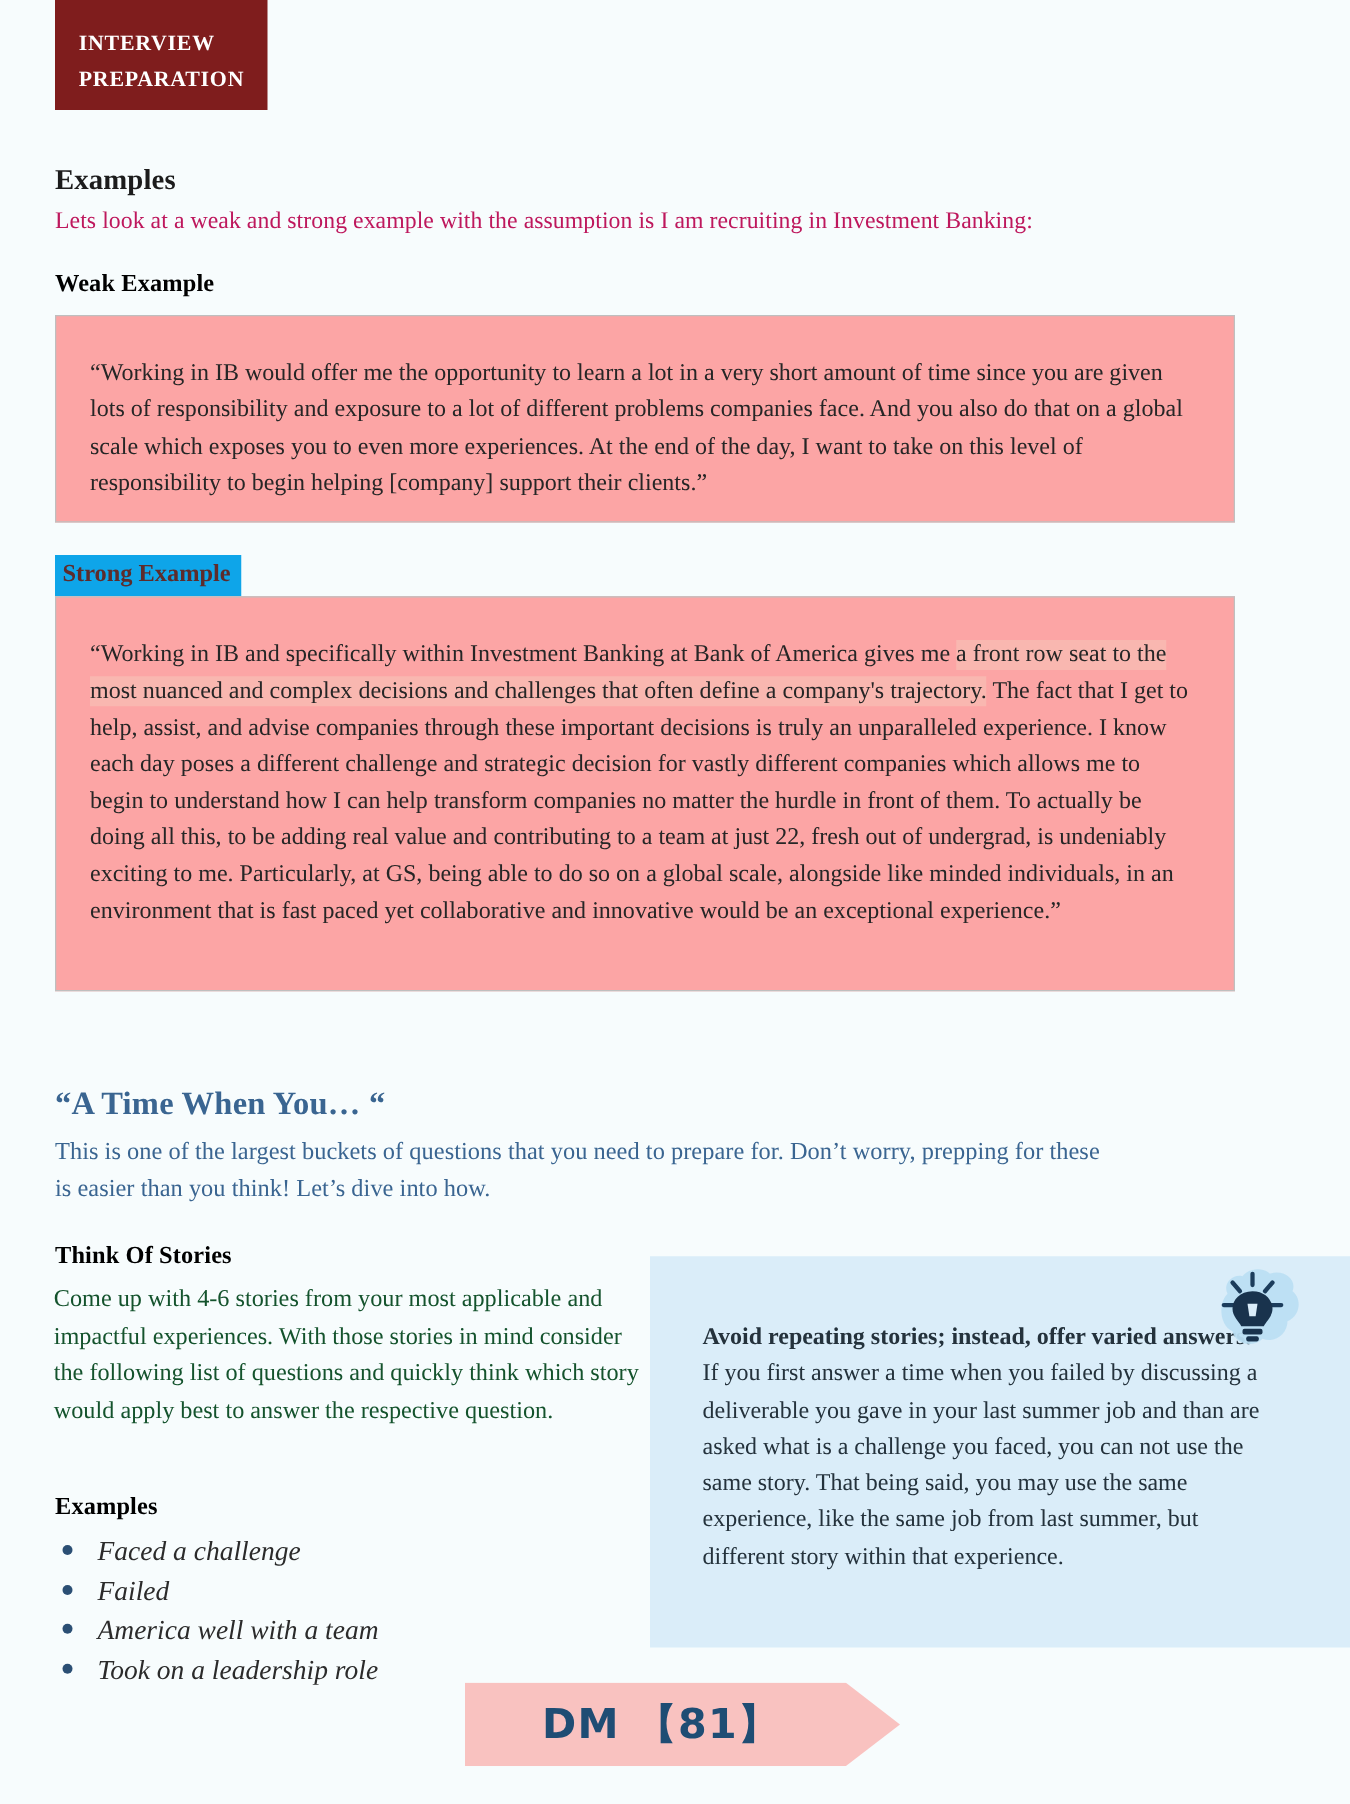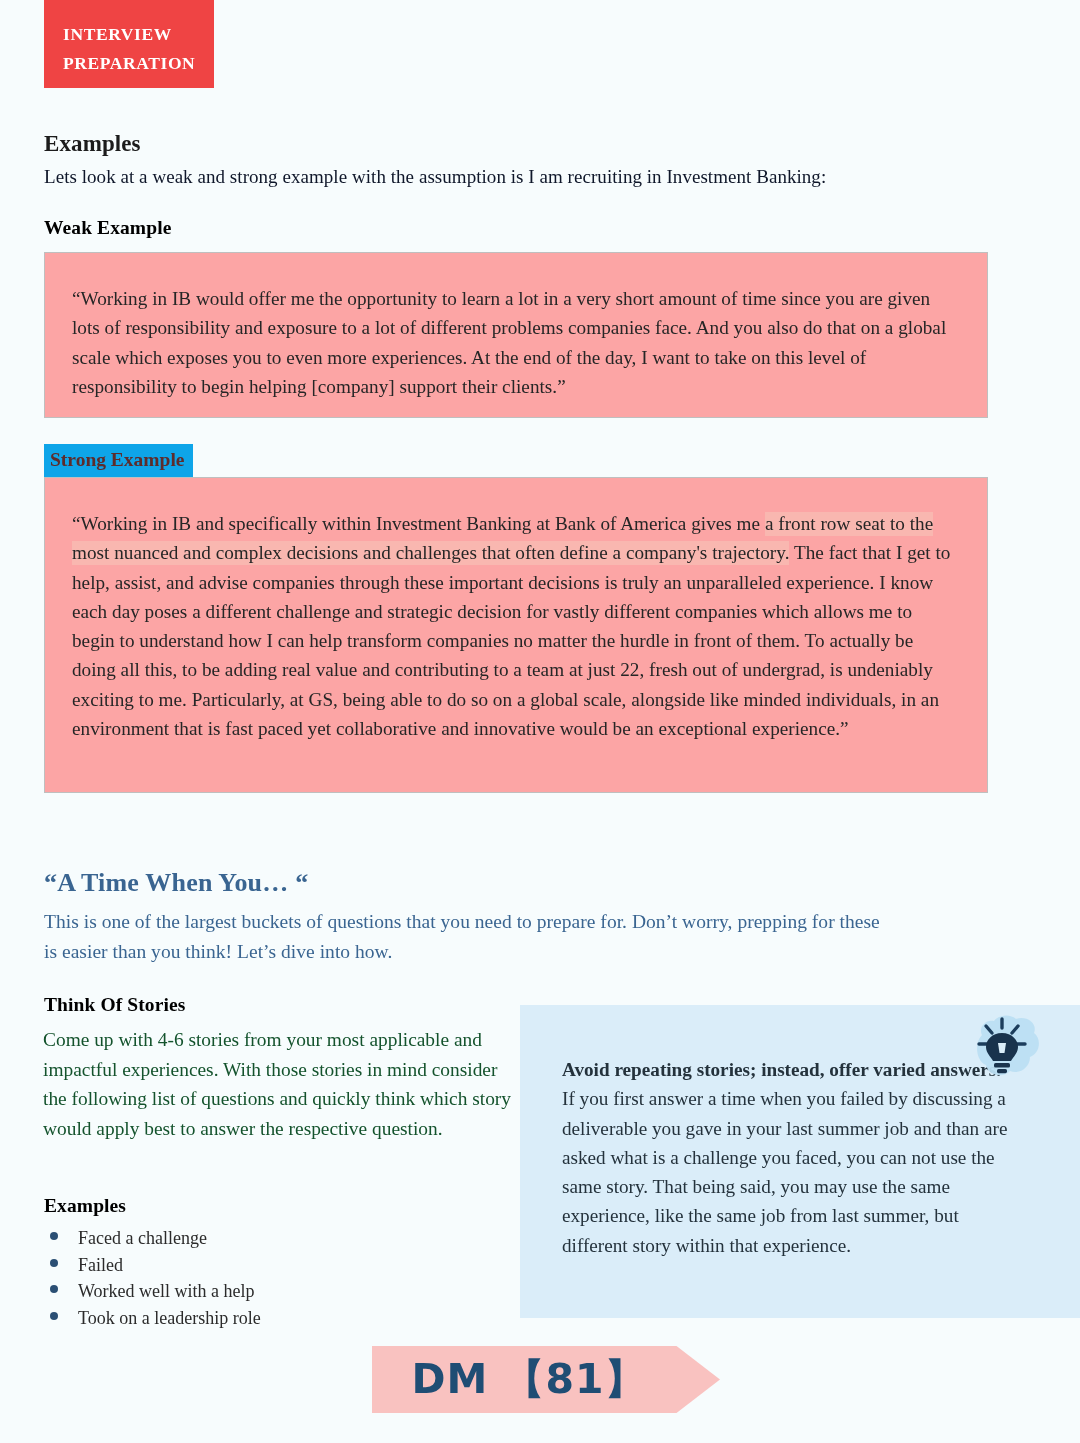"INTERVIEW" .badge { background: #ef4444 -> #7f1d1d }
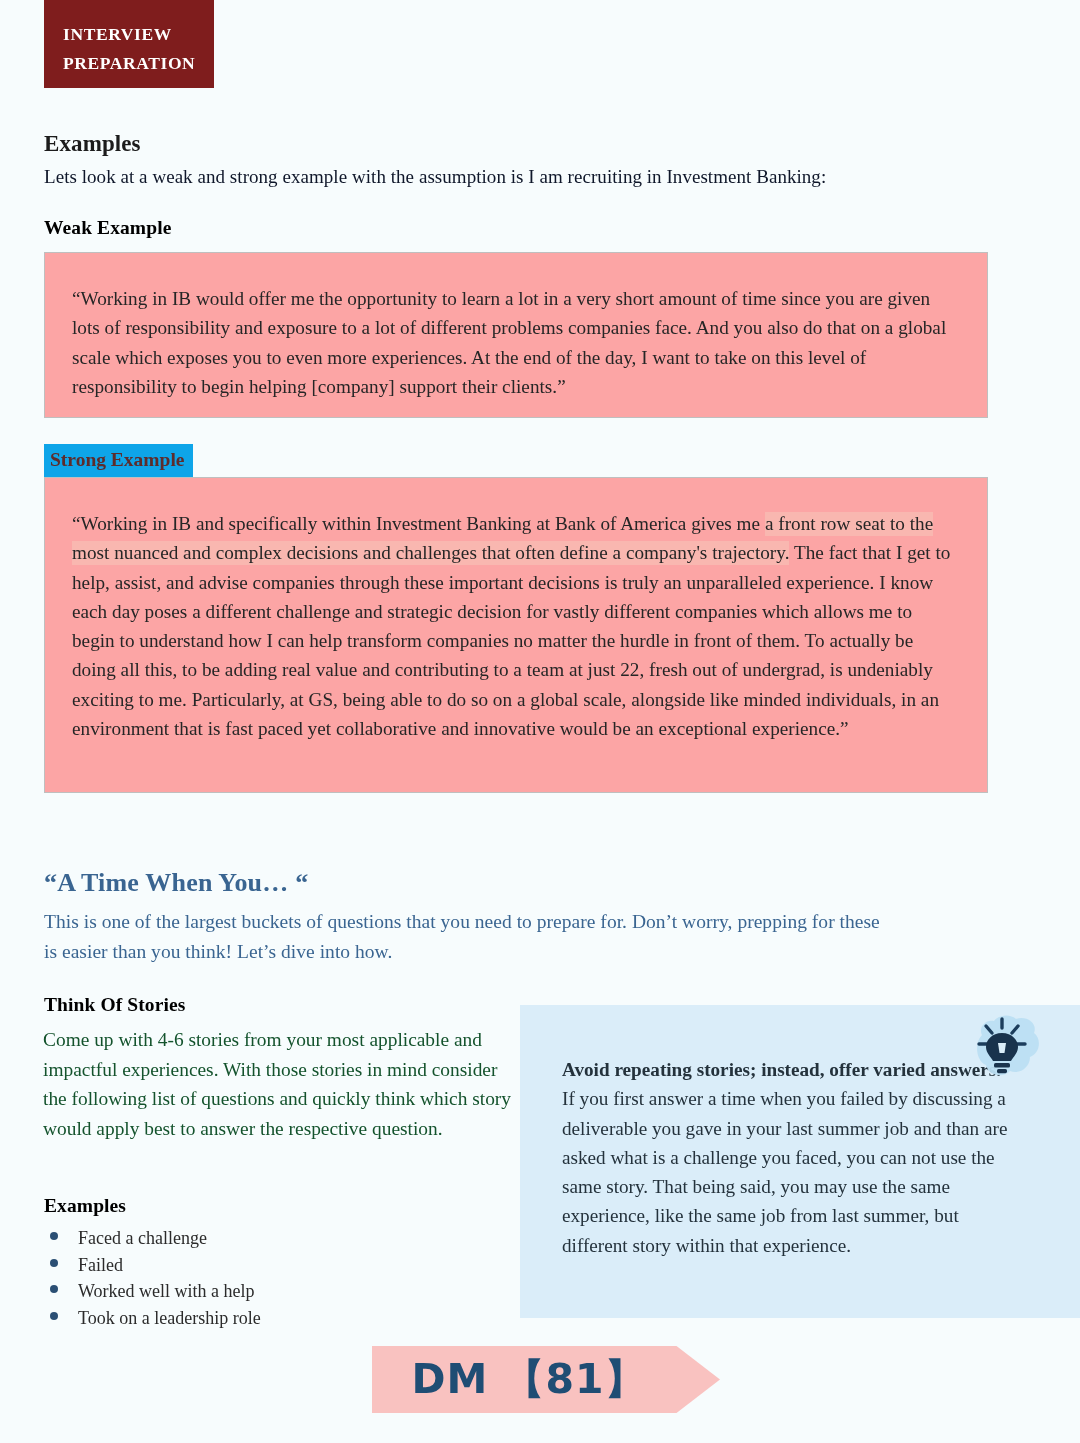"Lets look at a weak" .body-line { color: #0f172a -> #be185d }
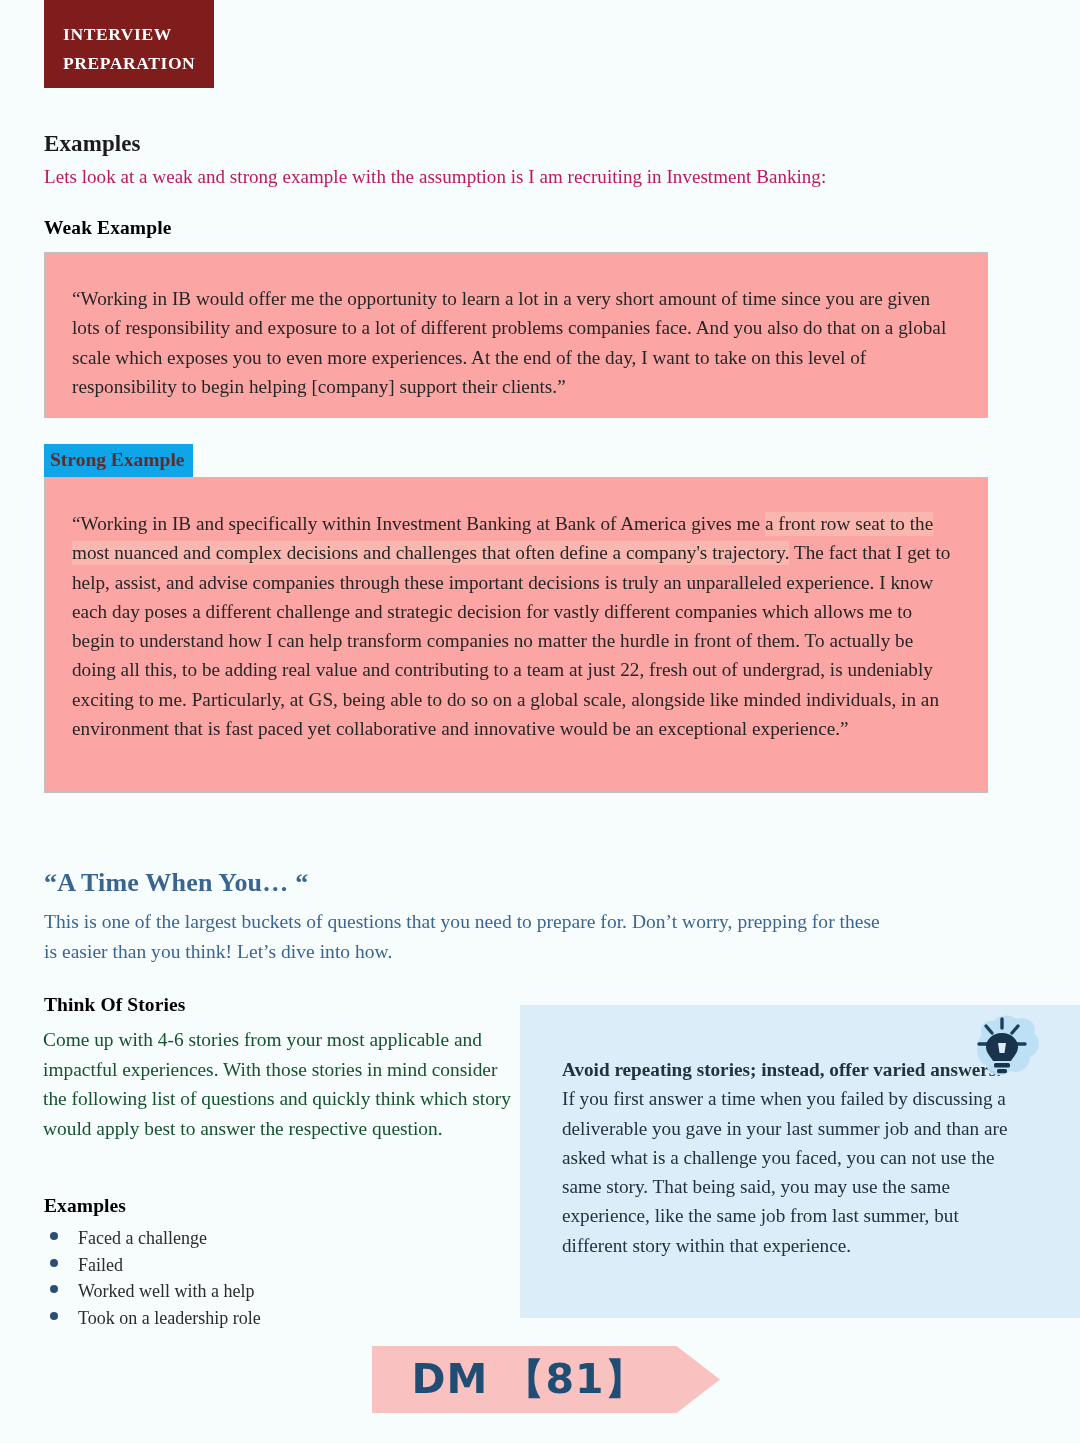"Faced a challenge" .bullet-text { font-size: 18px -> 22px; font-style: none -> italic }
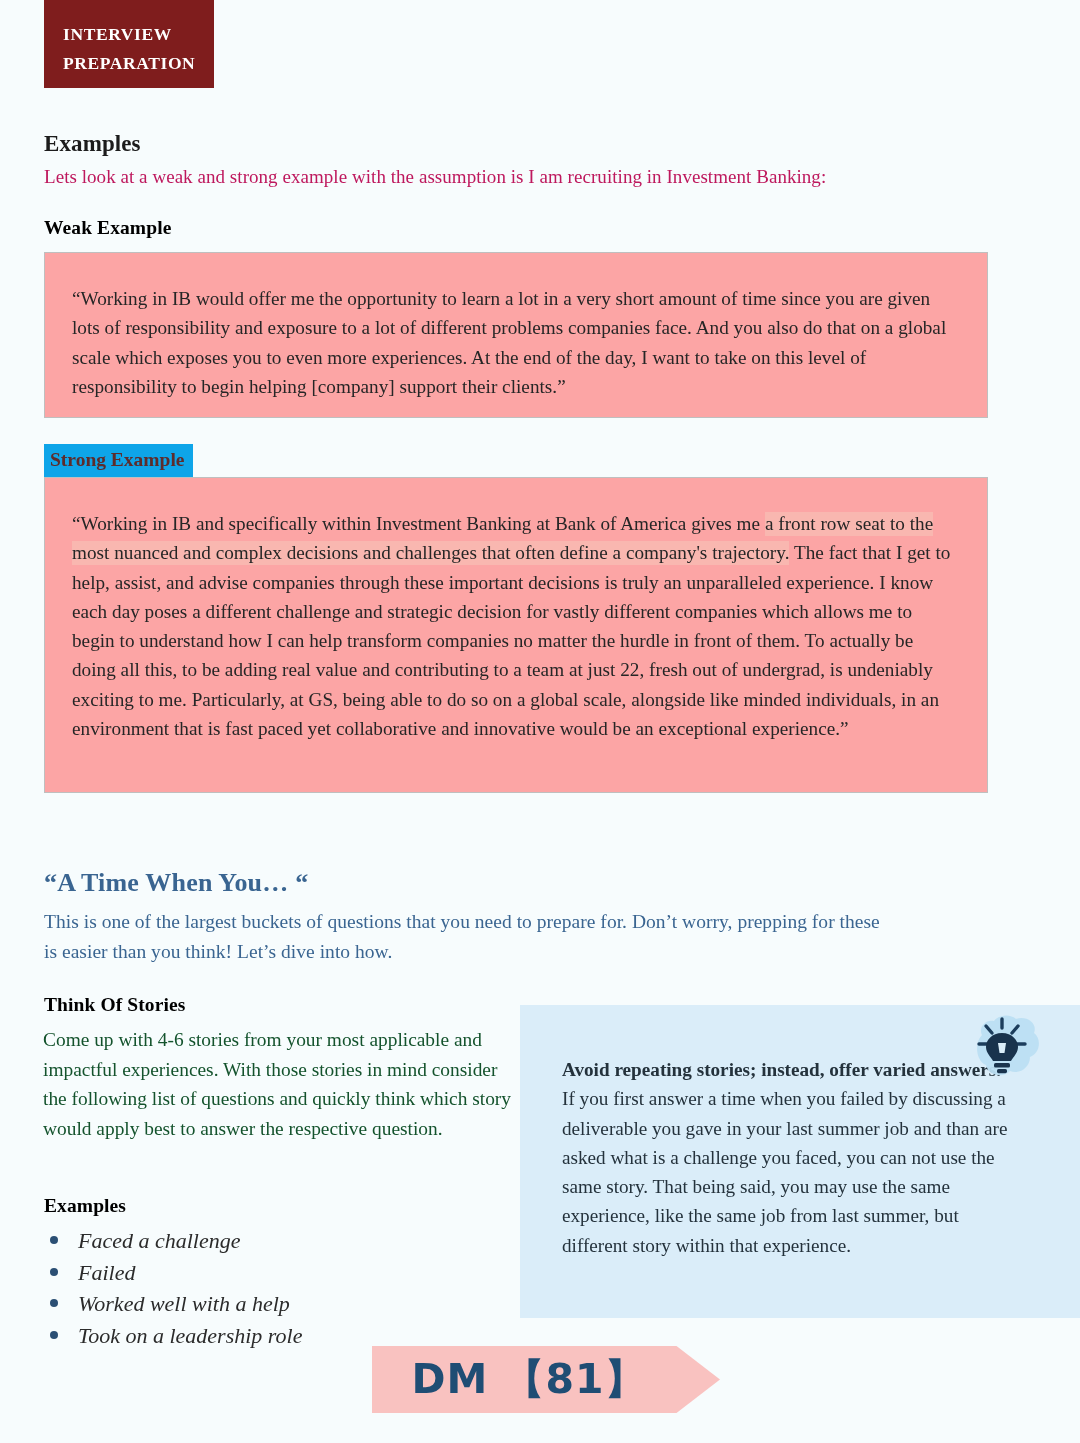"Worked well with a help" span.bullet-text { text: Worked well with a help -> America well with a team }
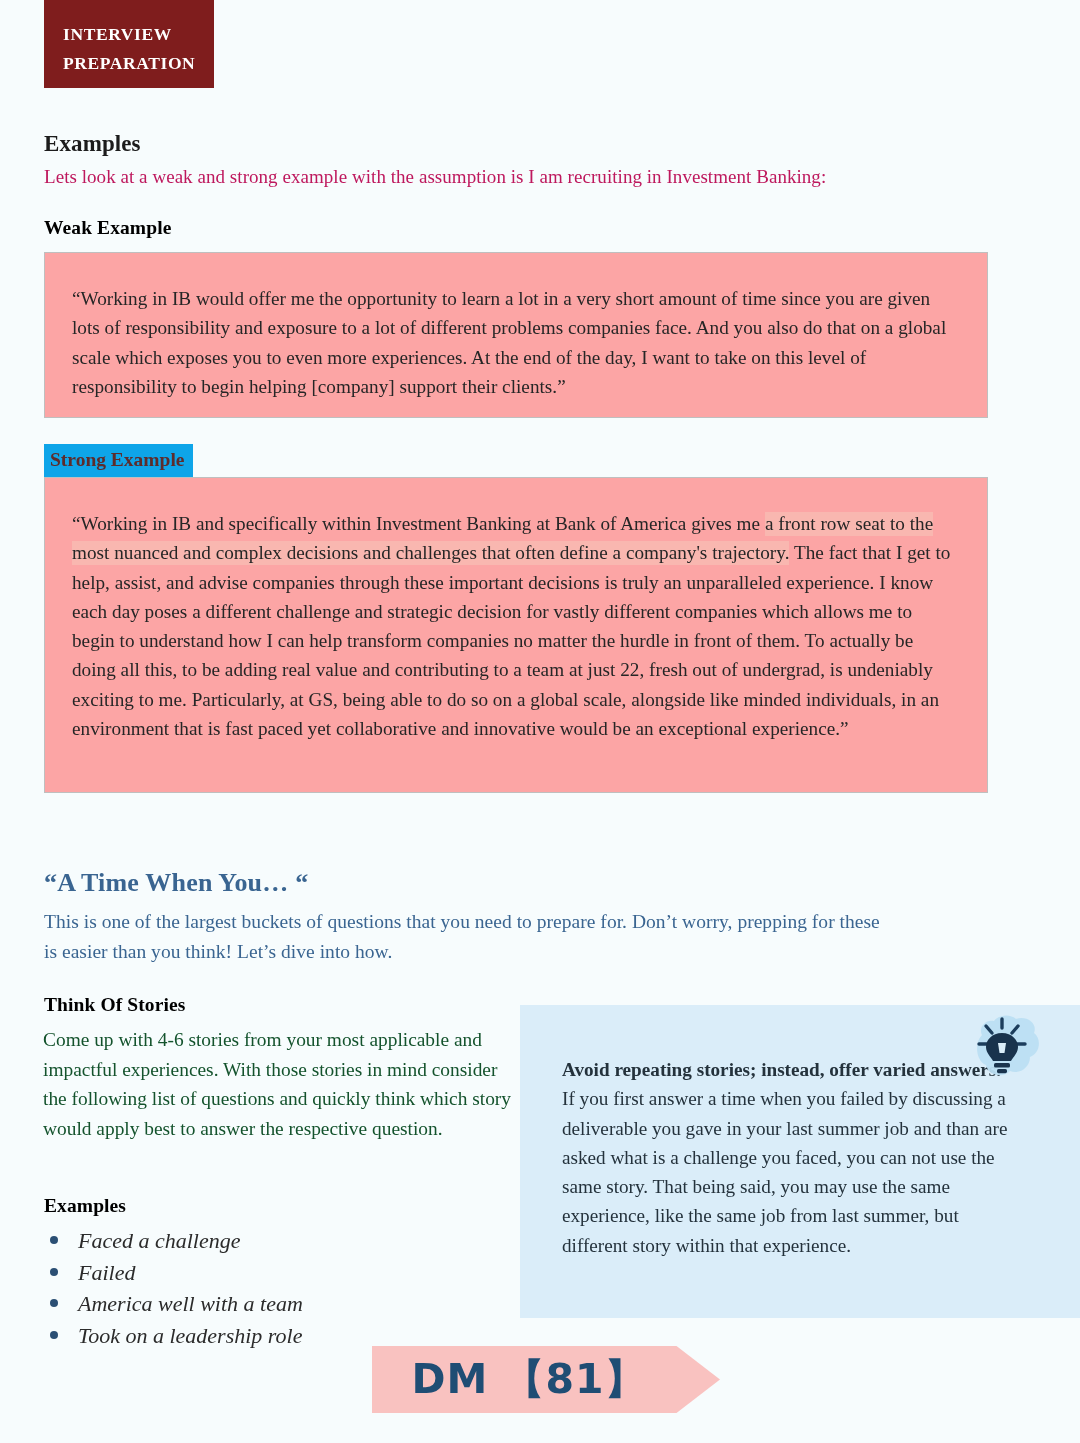"DM 【81】" .ribbon-text { font-size: 41px -> 33px }
